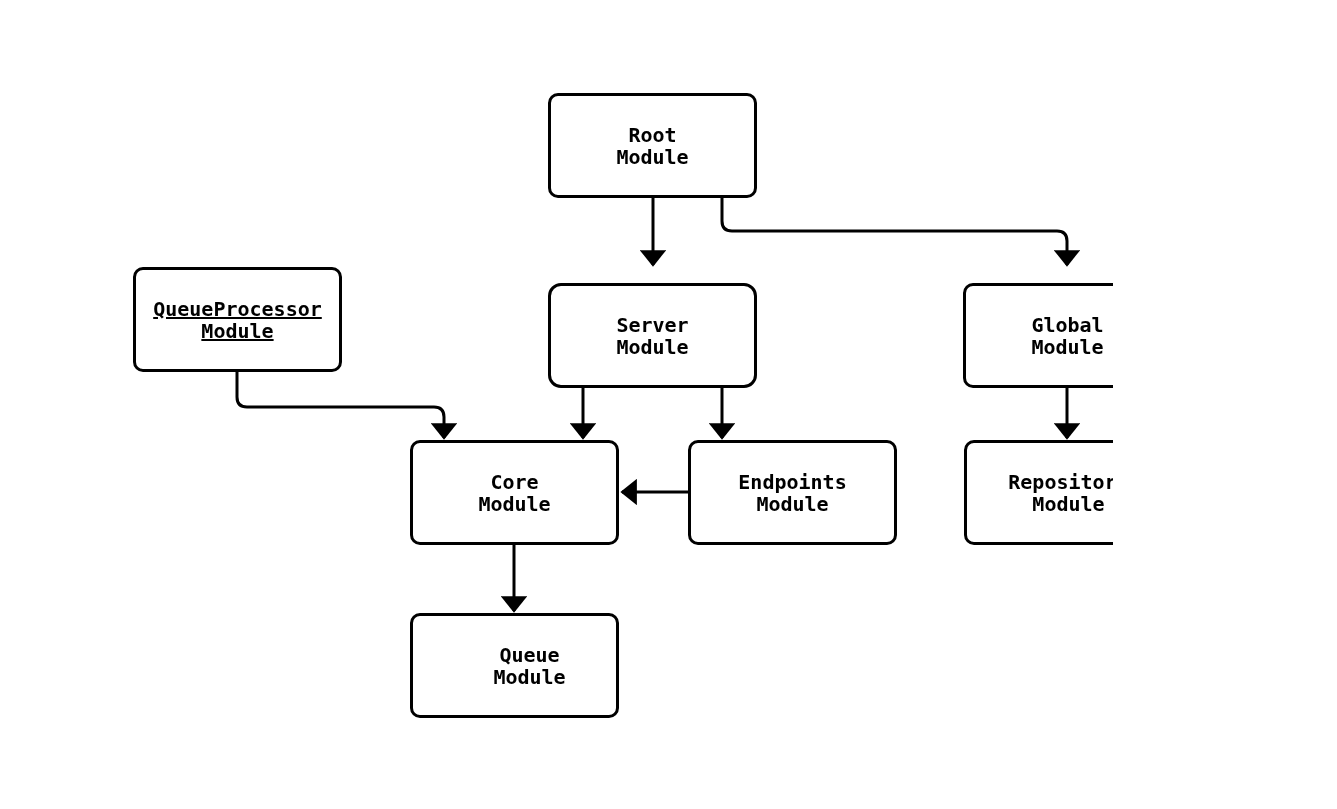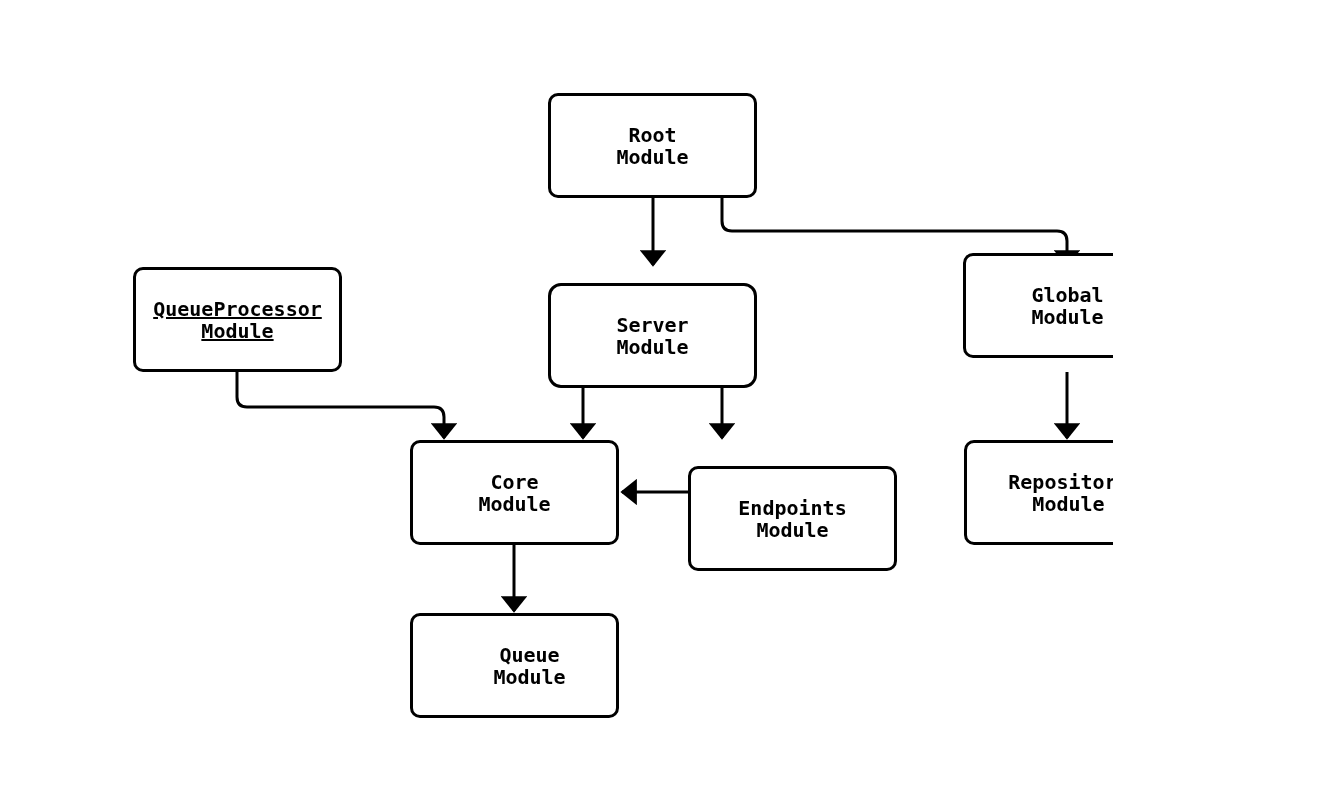"Global" .n-global { top: 253px -> 283px }
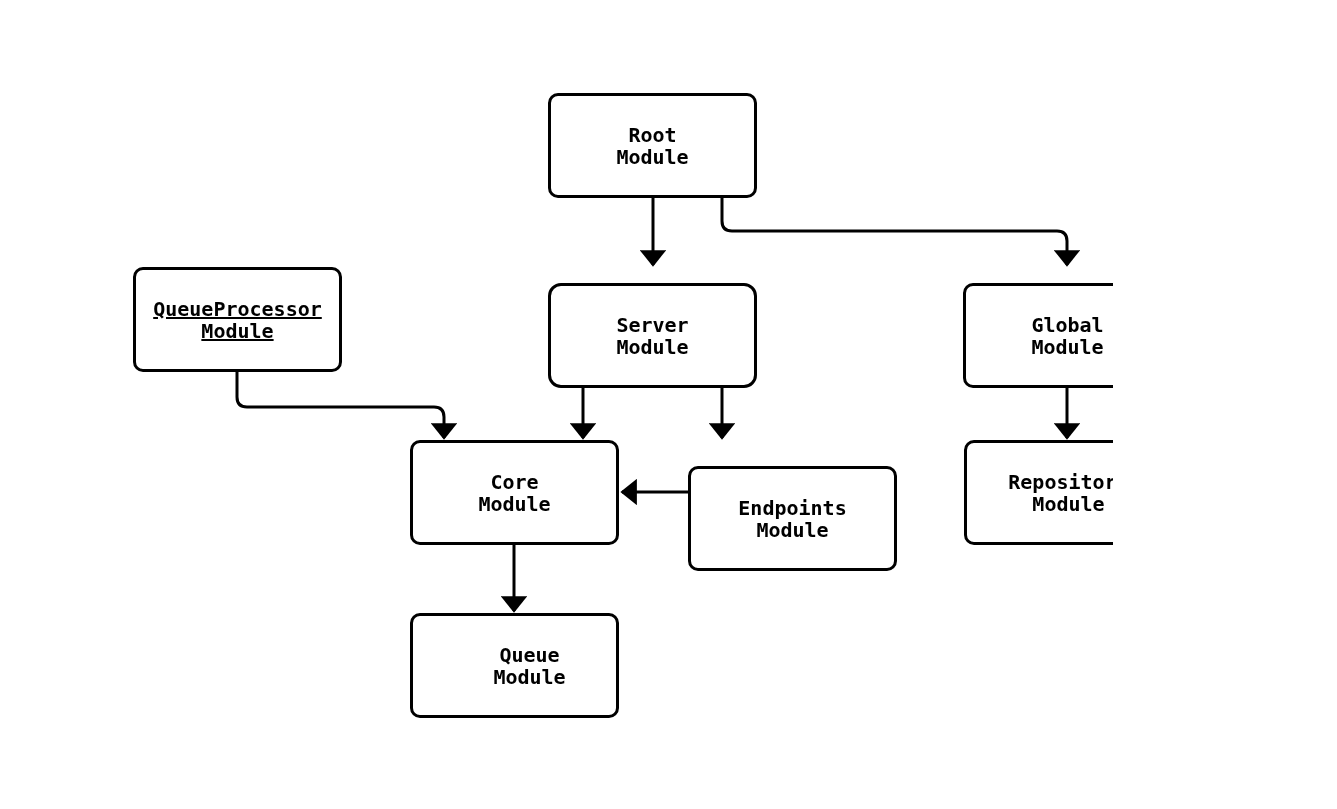"Endpoints" .n-endpoints { margin-top: 26px -> none }
